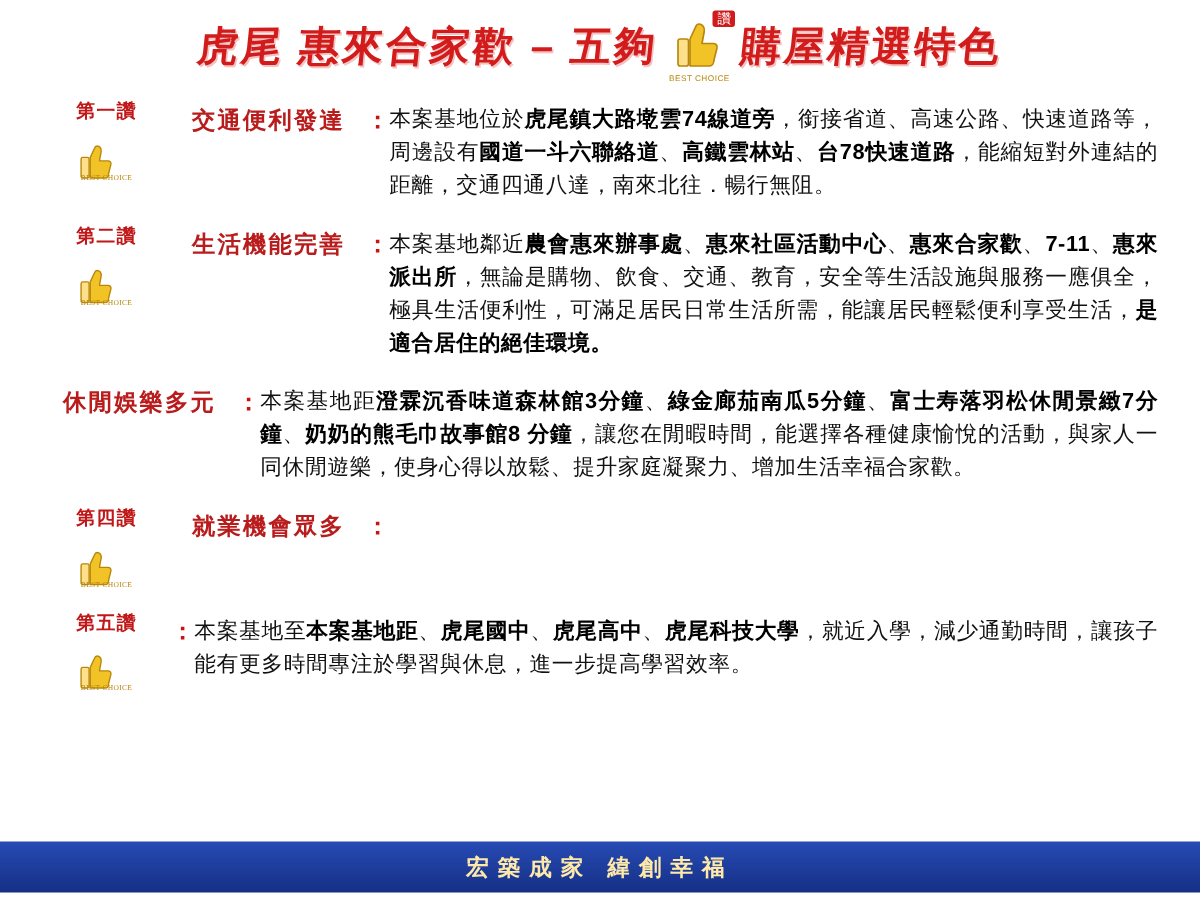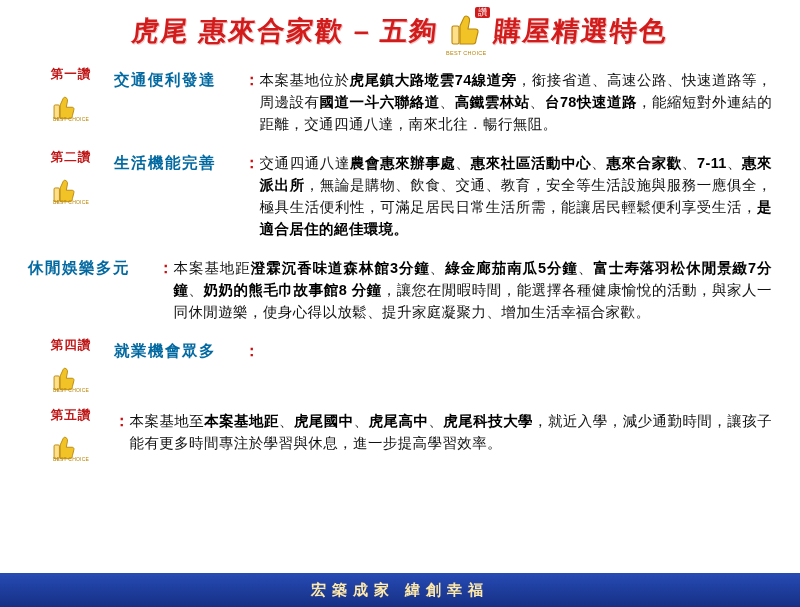"第一讚" .badge-col { font-family: none -> Liberation Serif, serif }
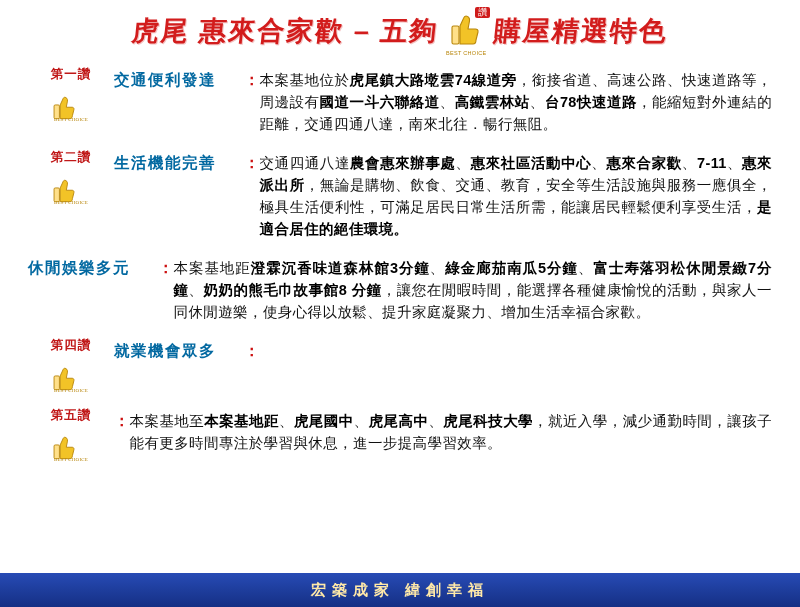"交通便利發達" .subject-col { color: #0369a1 -> #b91c1c; text-align: left -> center }
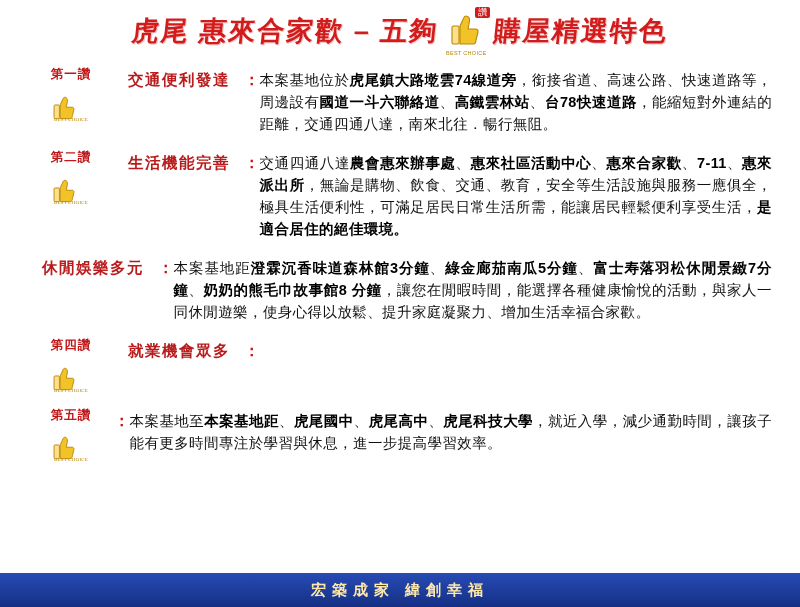"交通四通八達" span { text: 交通四通八達 -> 本案基地鄰近 }
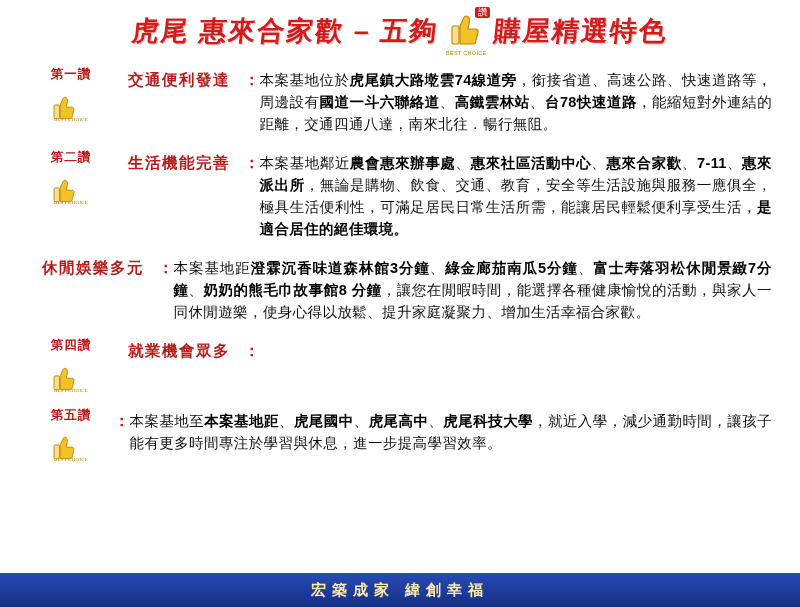"宏築成家 緯創幸福" .footer { bottom: 0 -> 12px }
